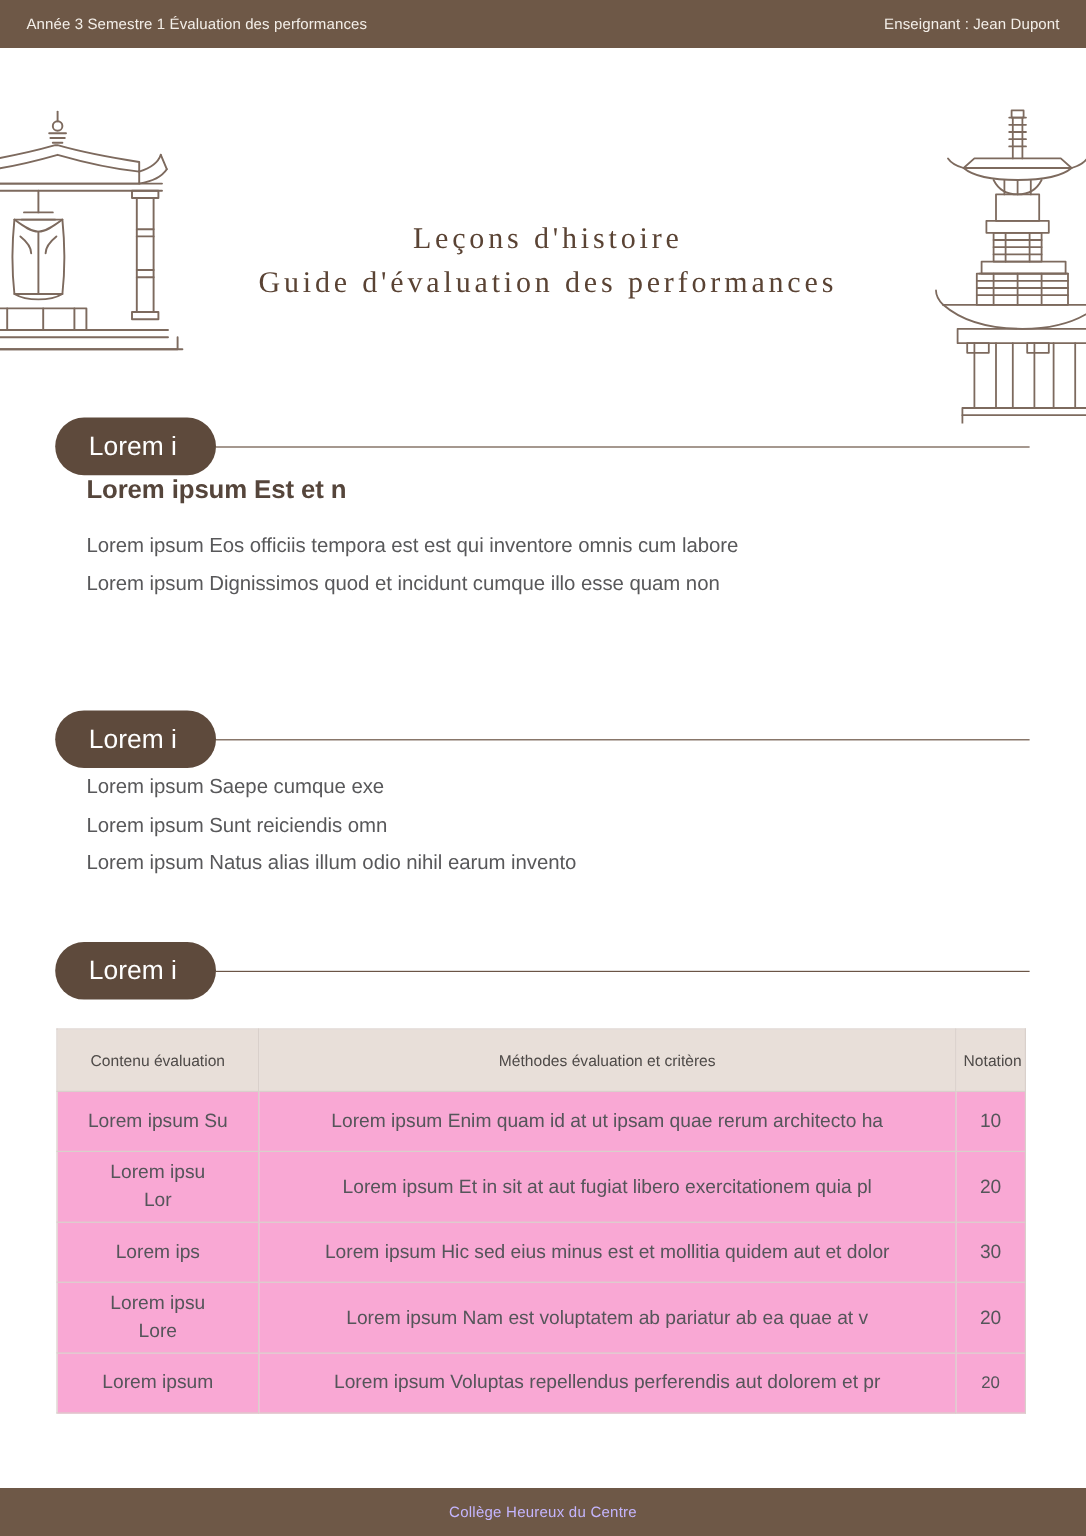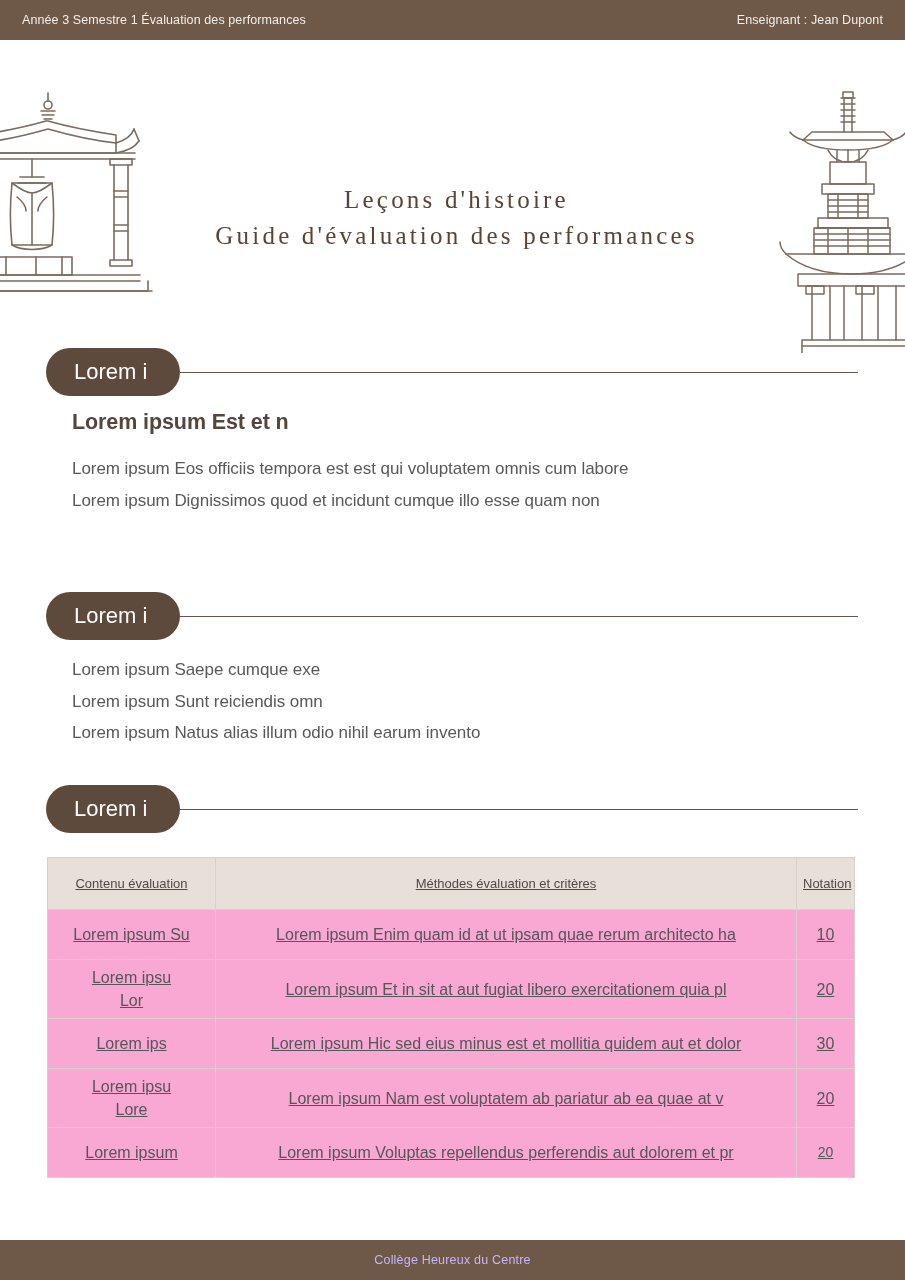"Lorem ipsum Est et n" .sec-body { margin-top: 14px -> none }
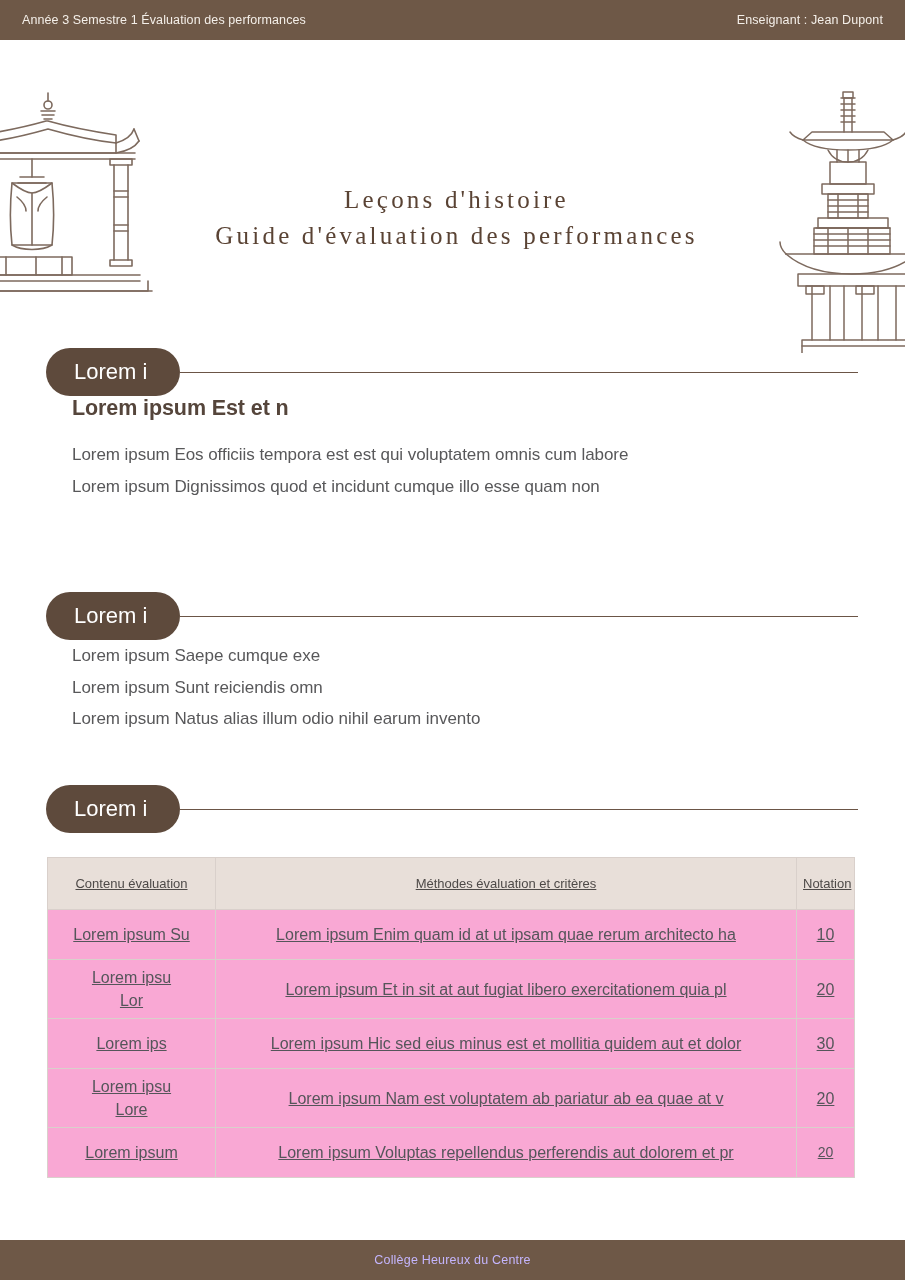"Lorem ipsum Eos officiis tempora" div.body-line { text: voluptatem -> inventore }
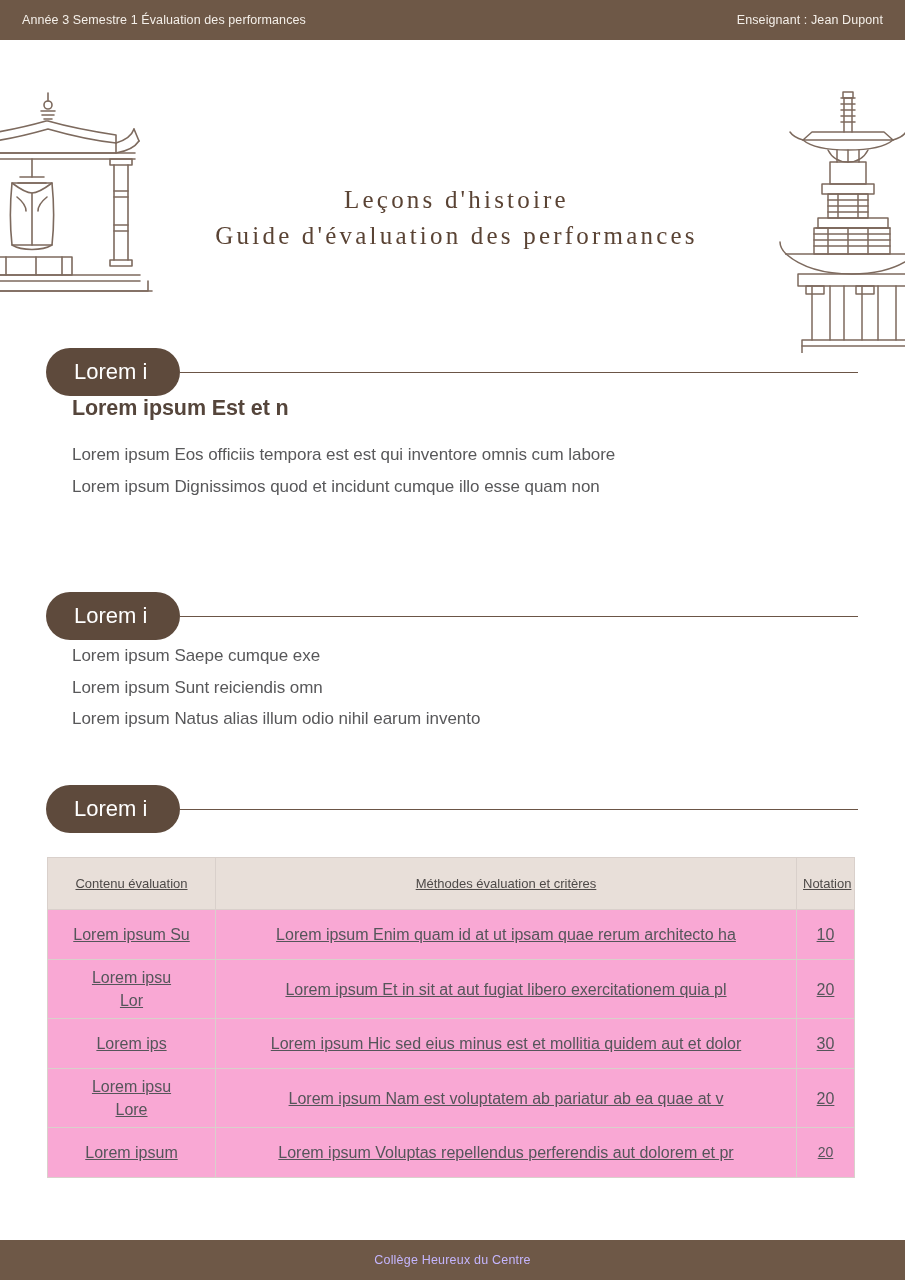"Contenu évaluation" table.eval th, table.eval td { text-decoration: underline -> none }
